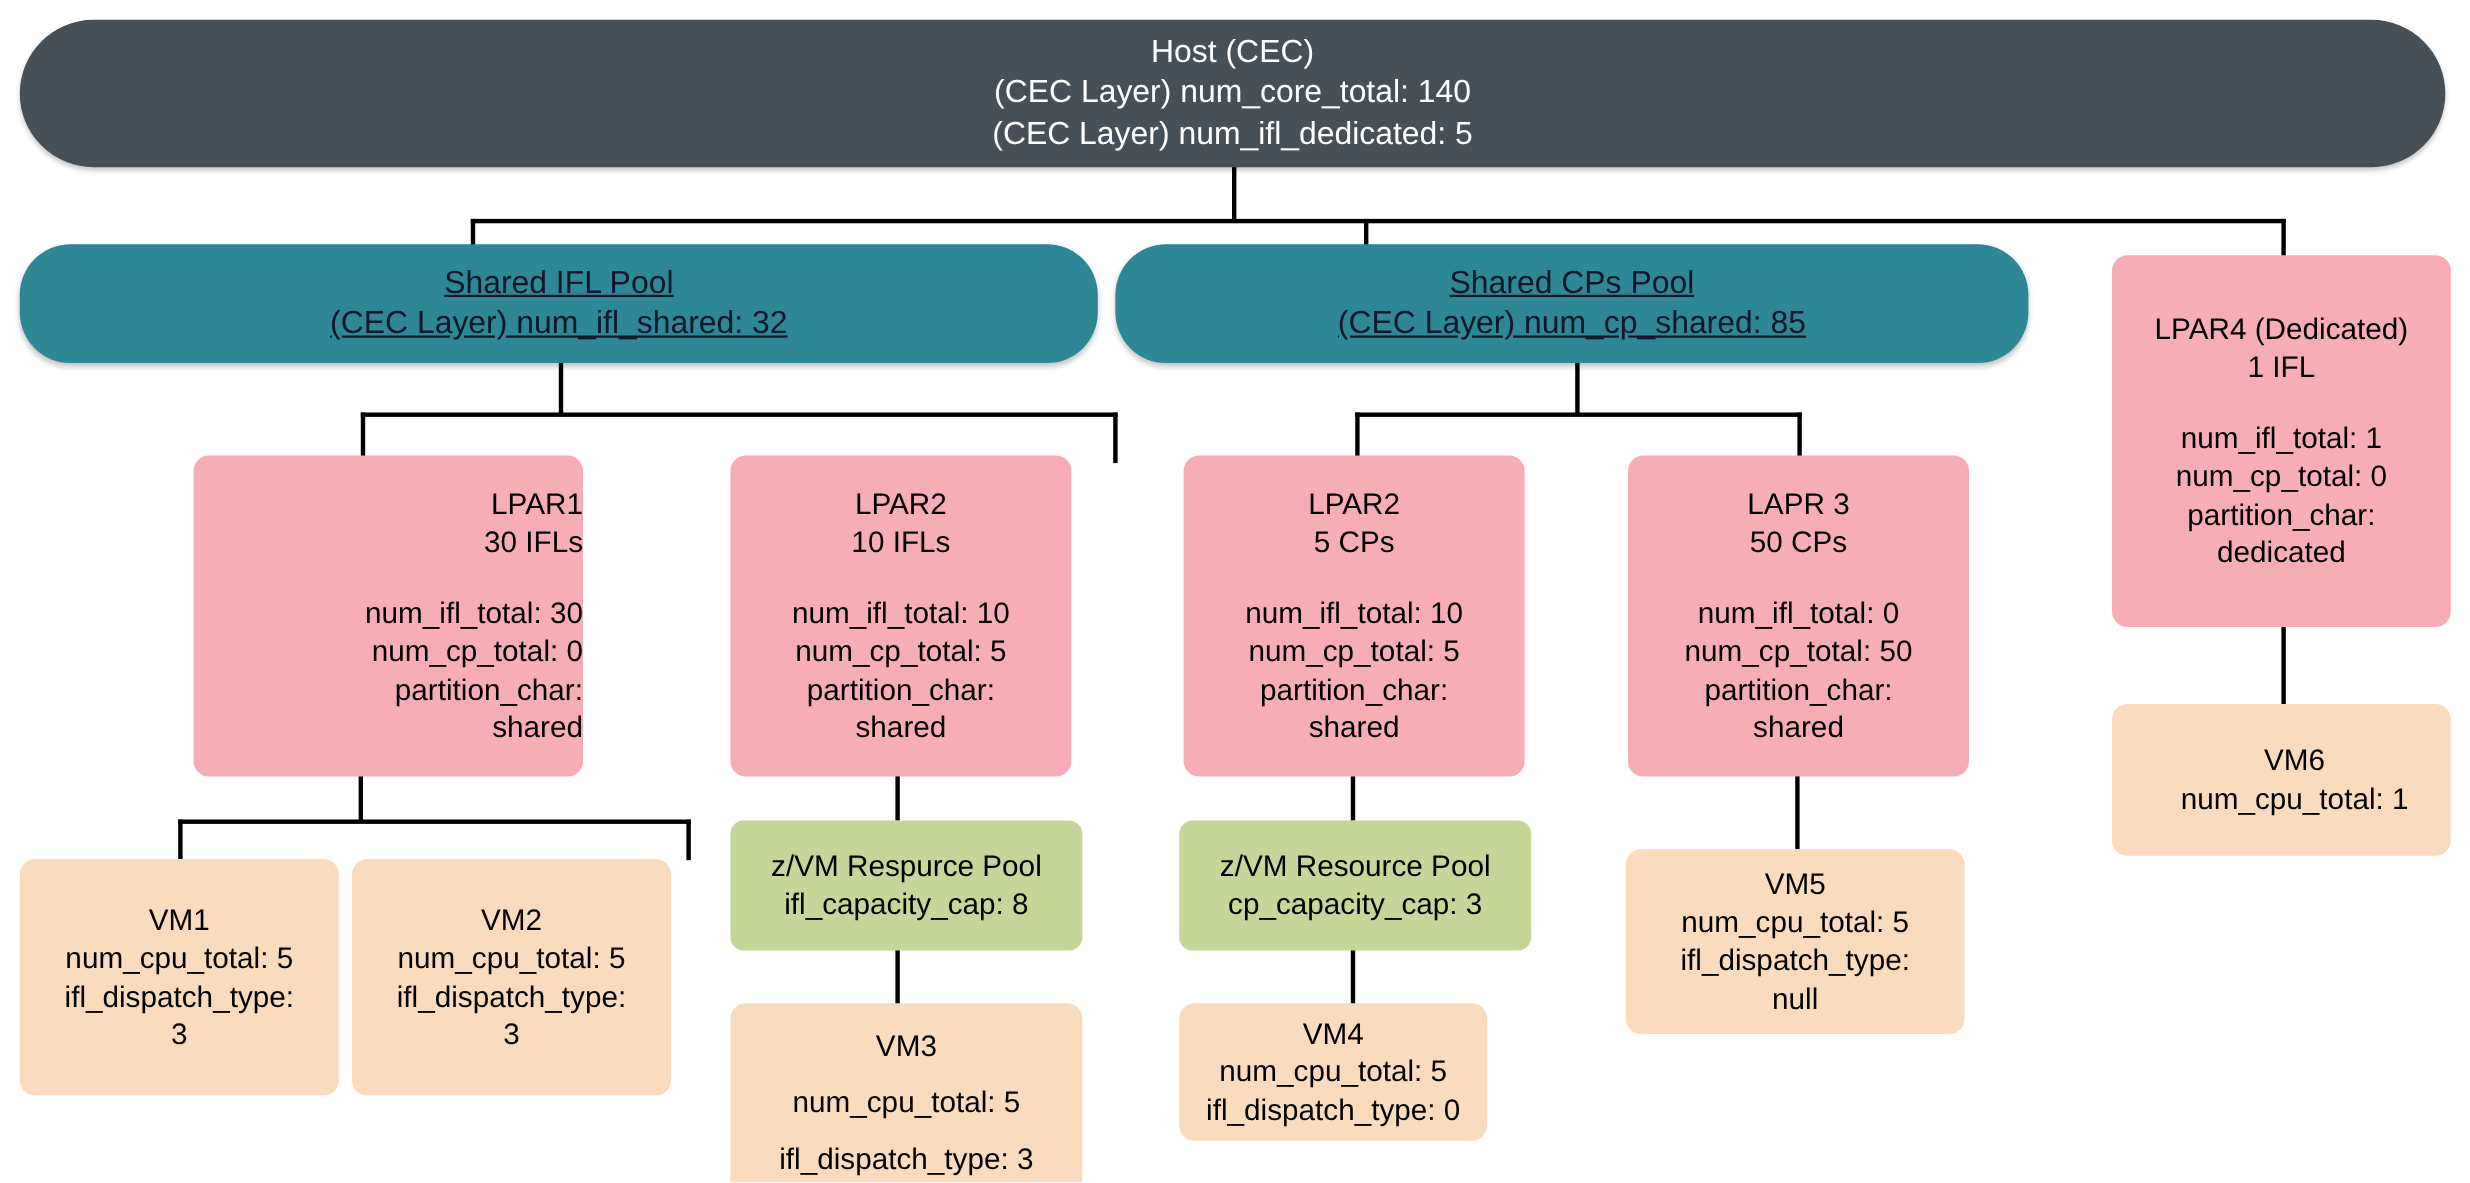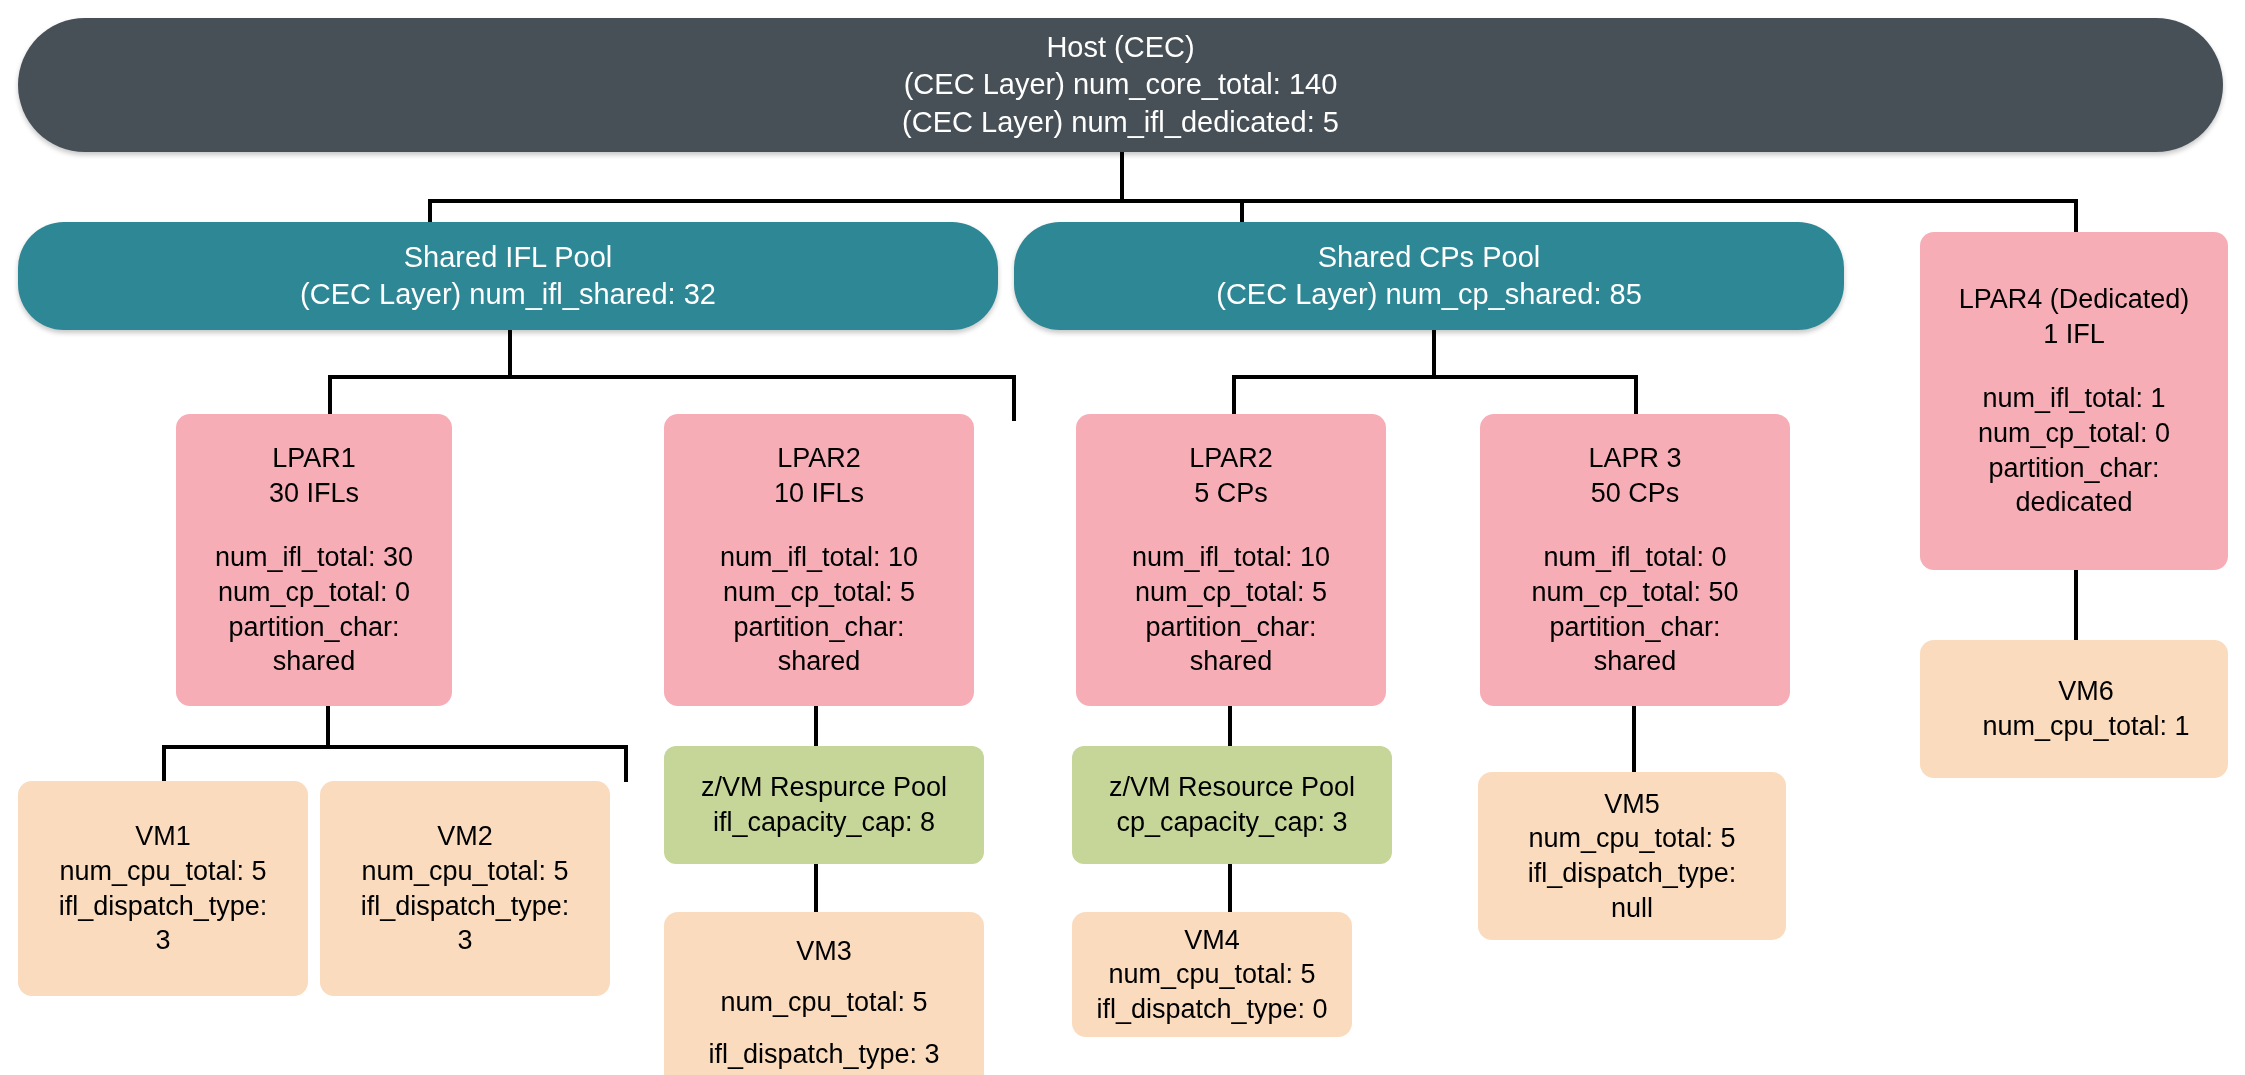"Shared IFL Pool" .pool { color: #ffffff -> #0f172a; text-decoration: none -> underline }
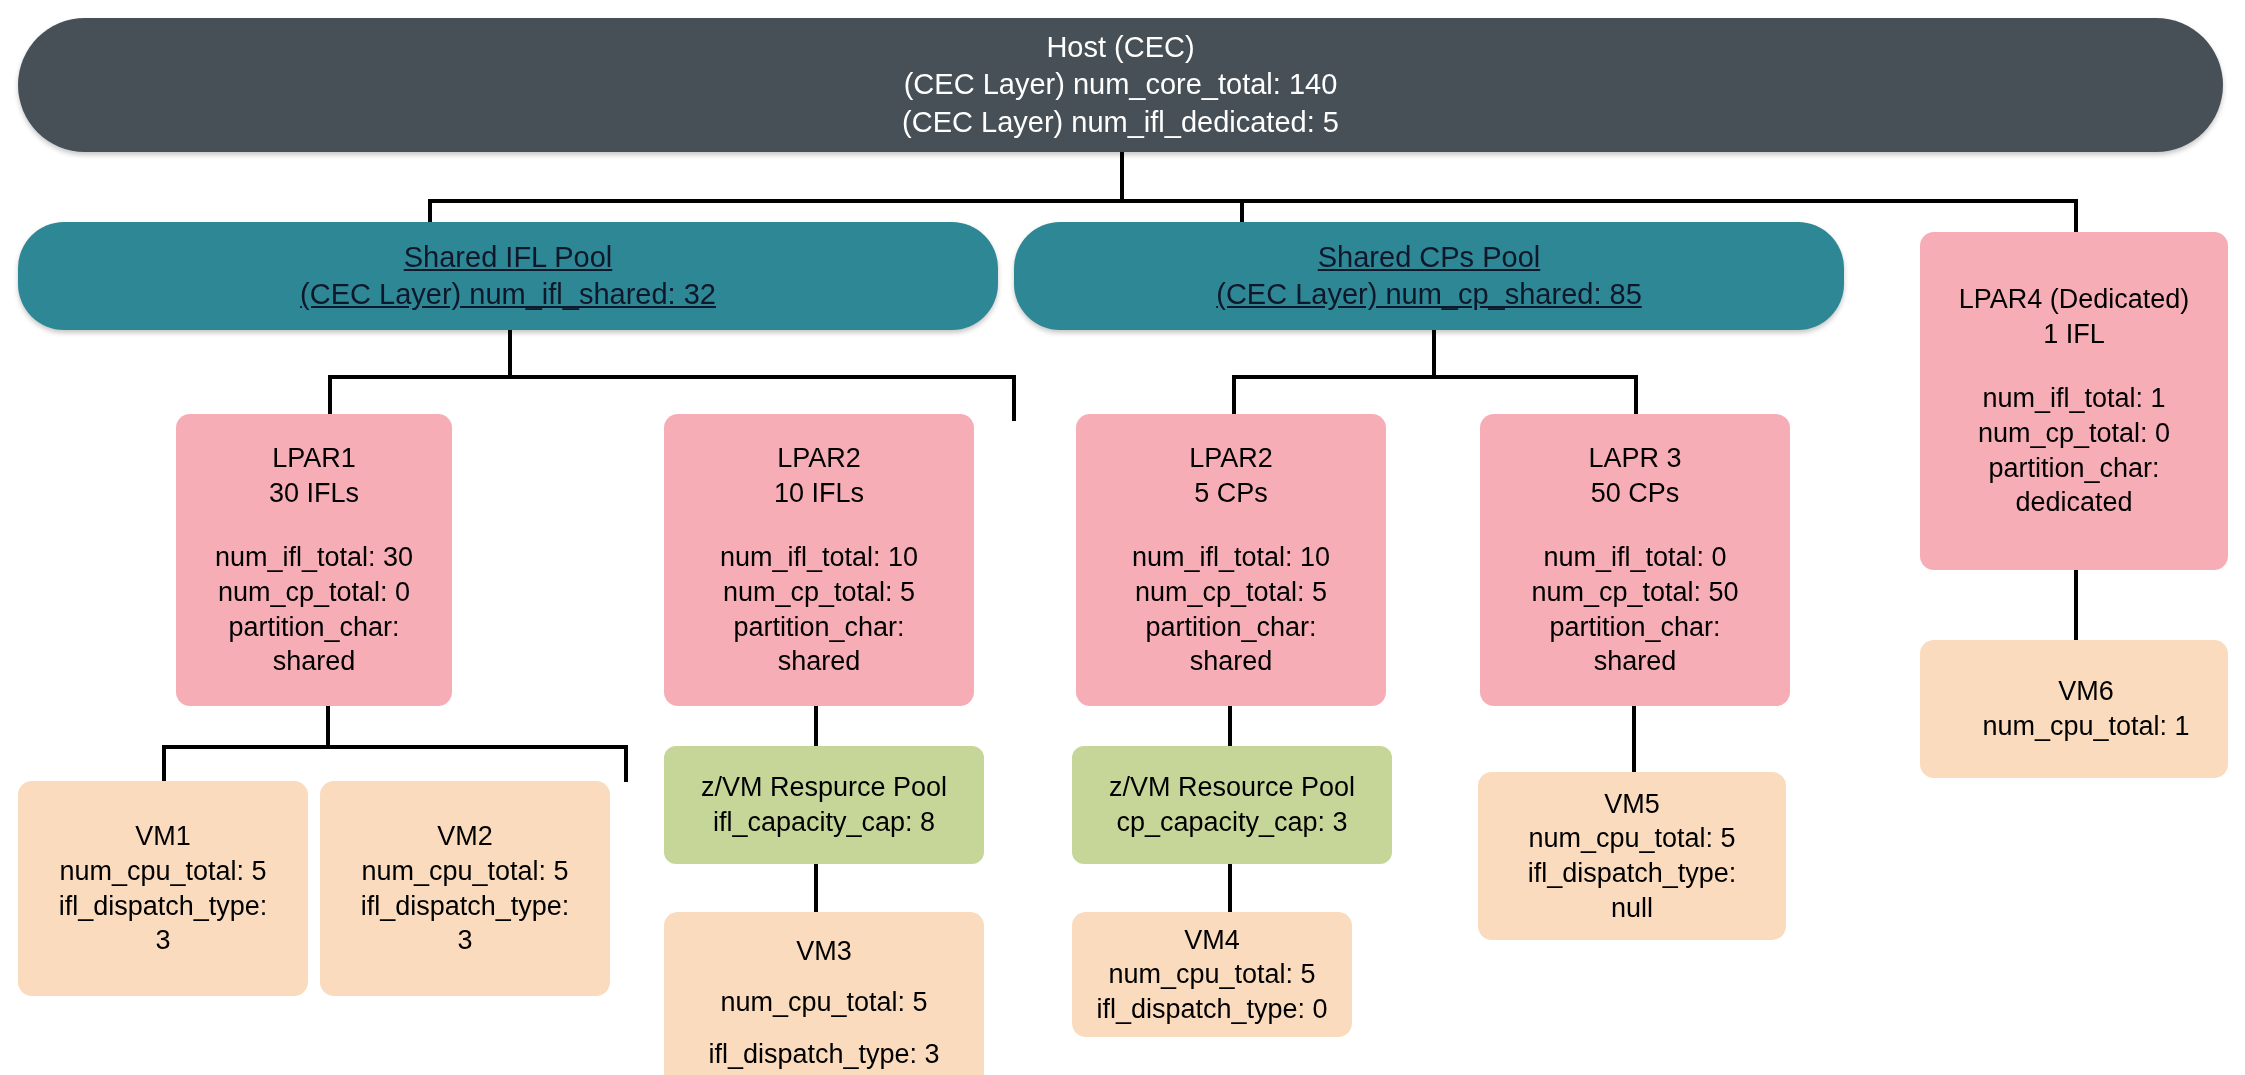"LPAR1" div.node { align-items: none -> flex-end; width: 276px -> 354px }
